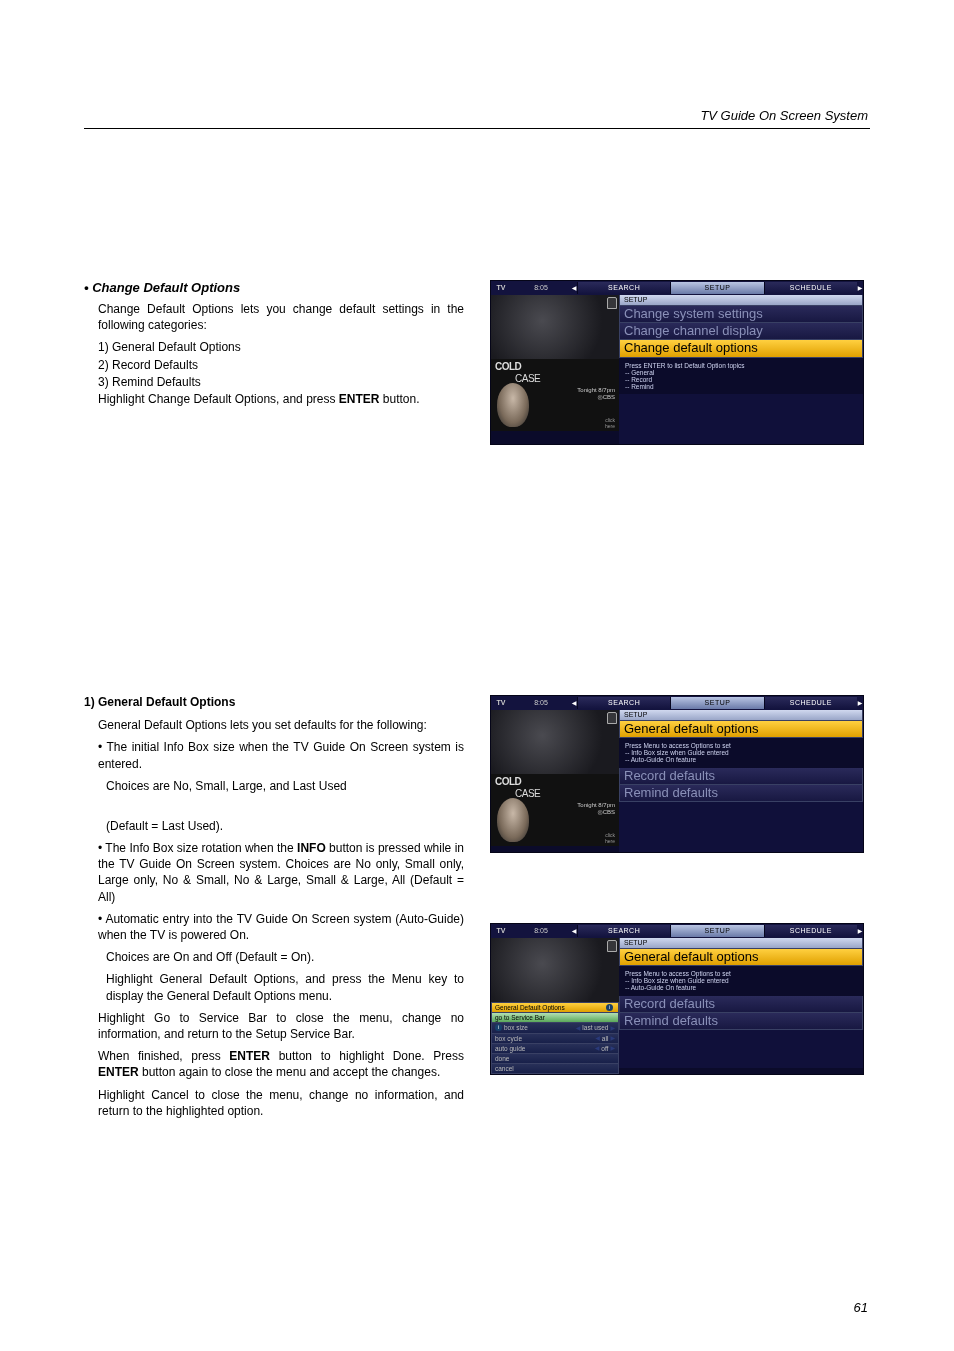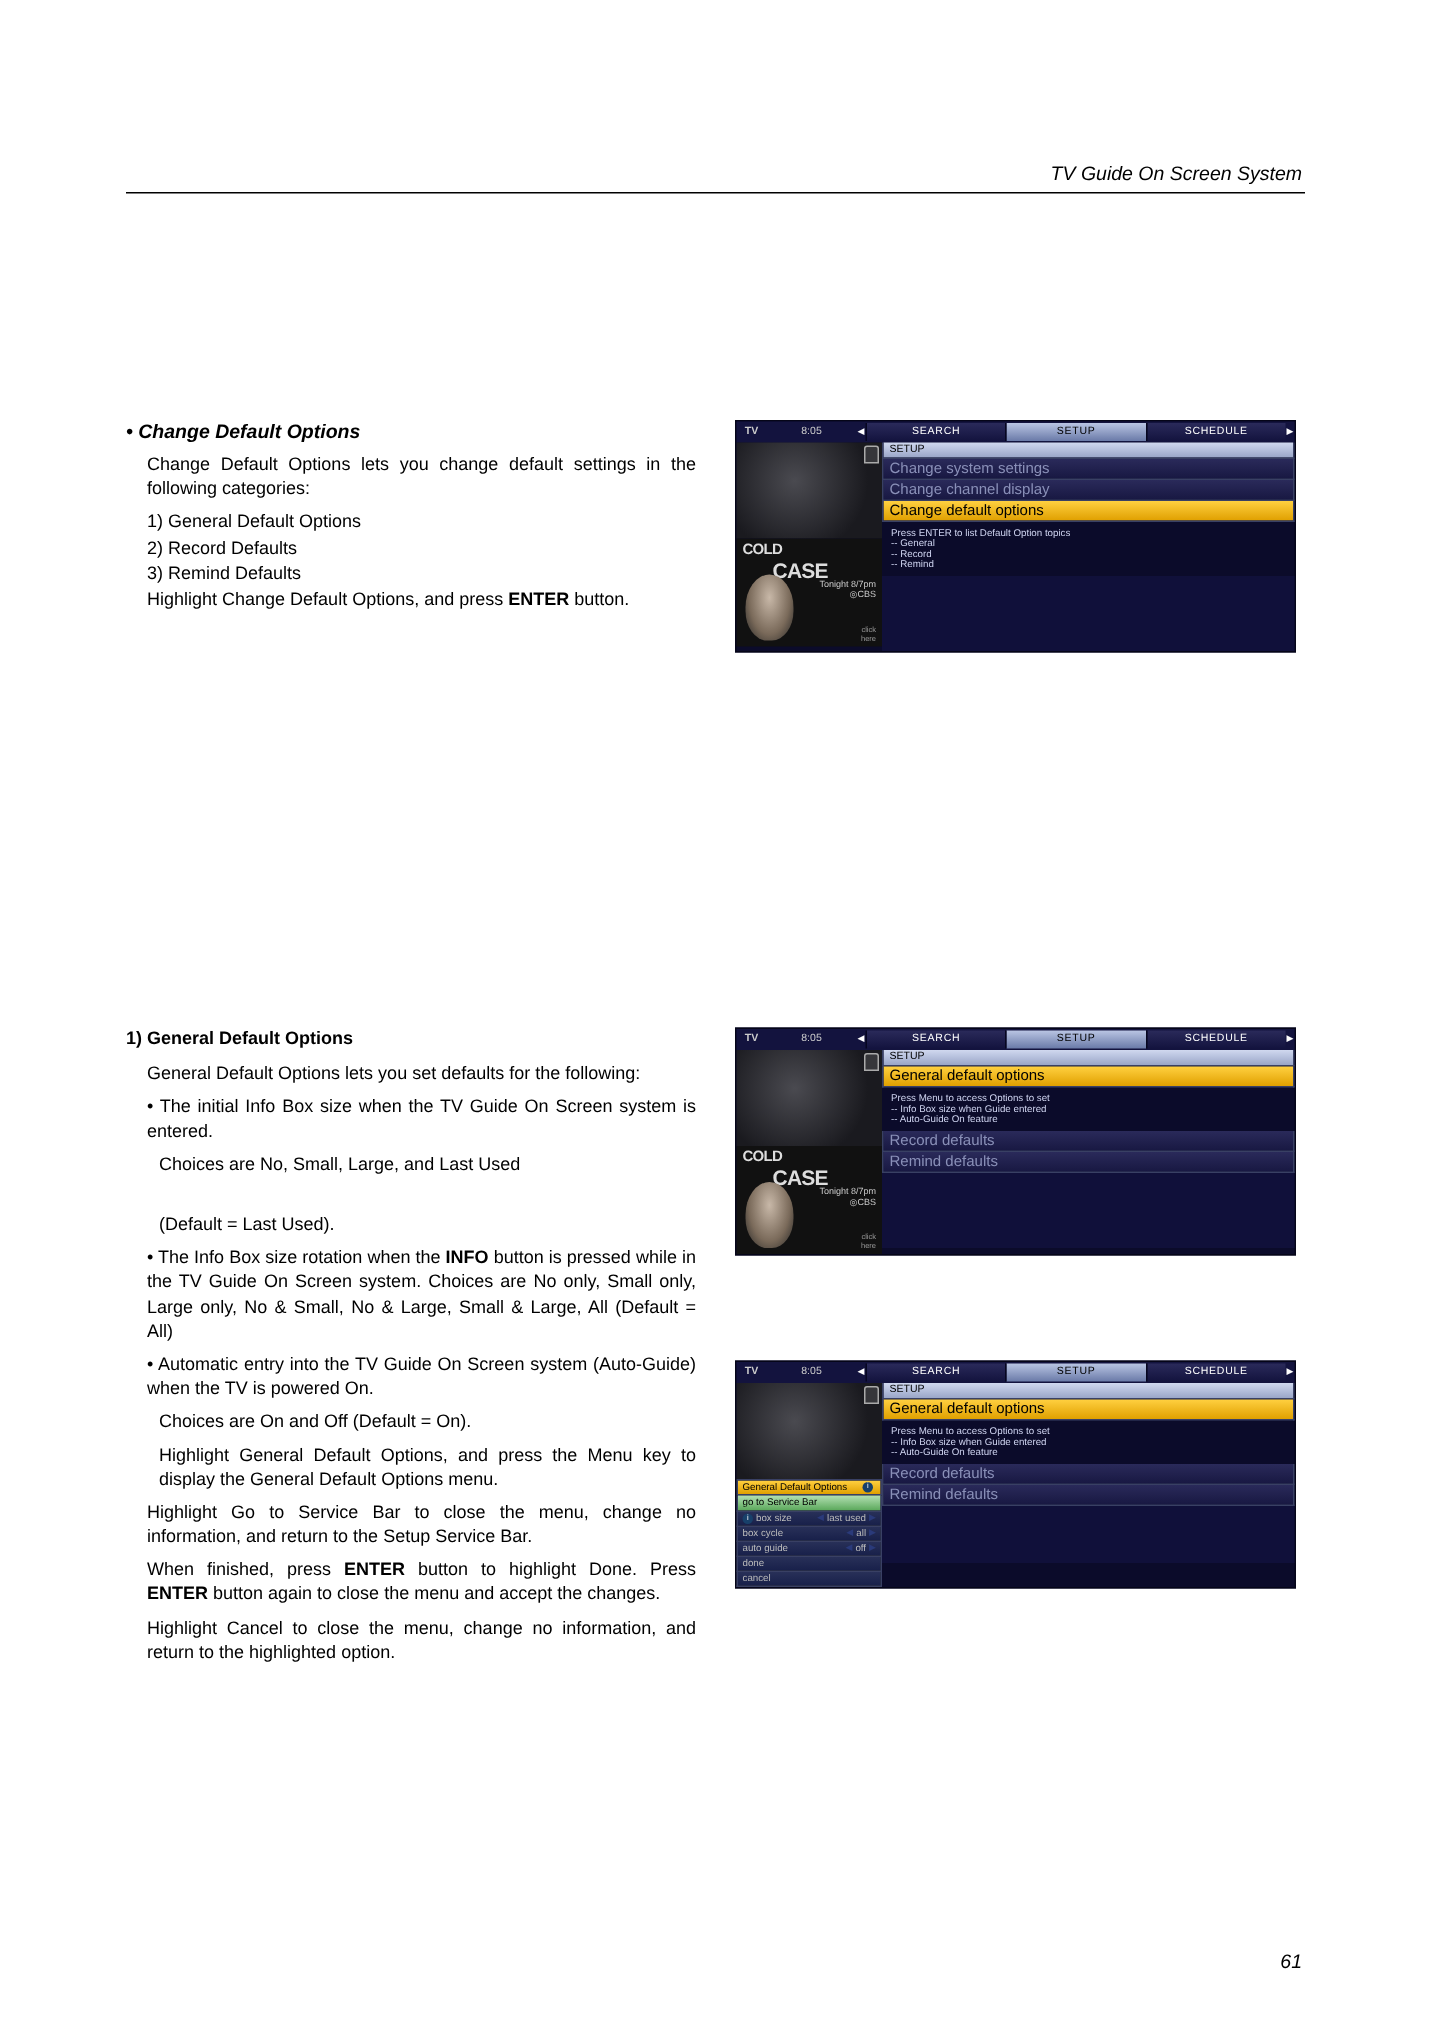"Change system settings" .tvshot .menurow { font-size: 10px -> 13px }
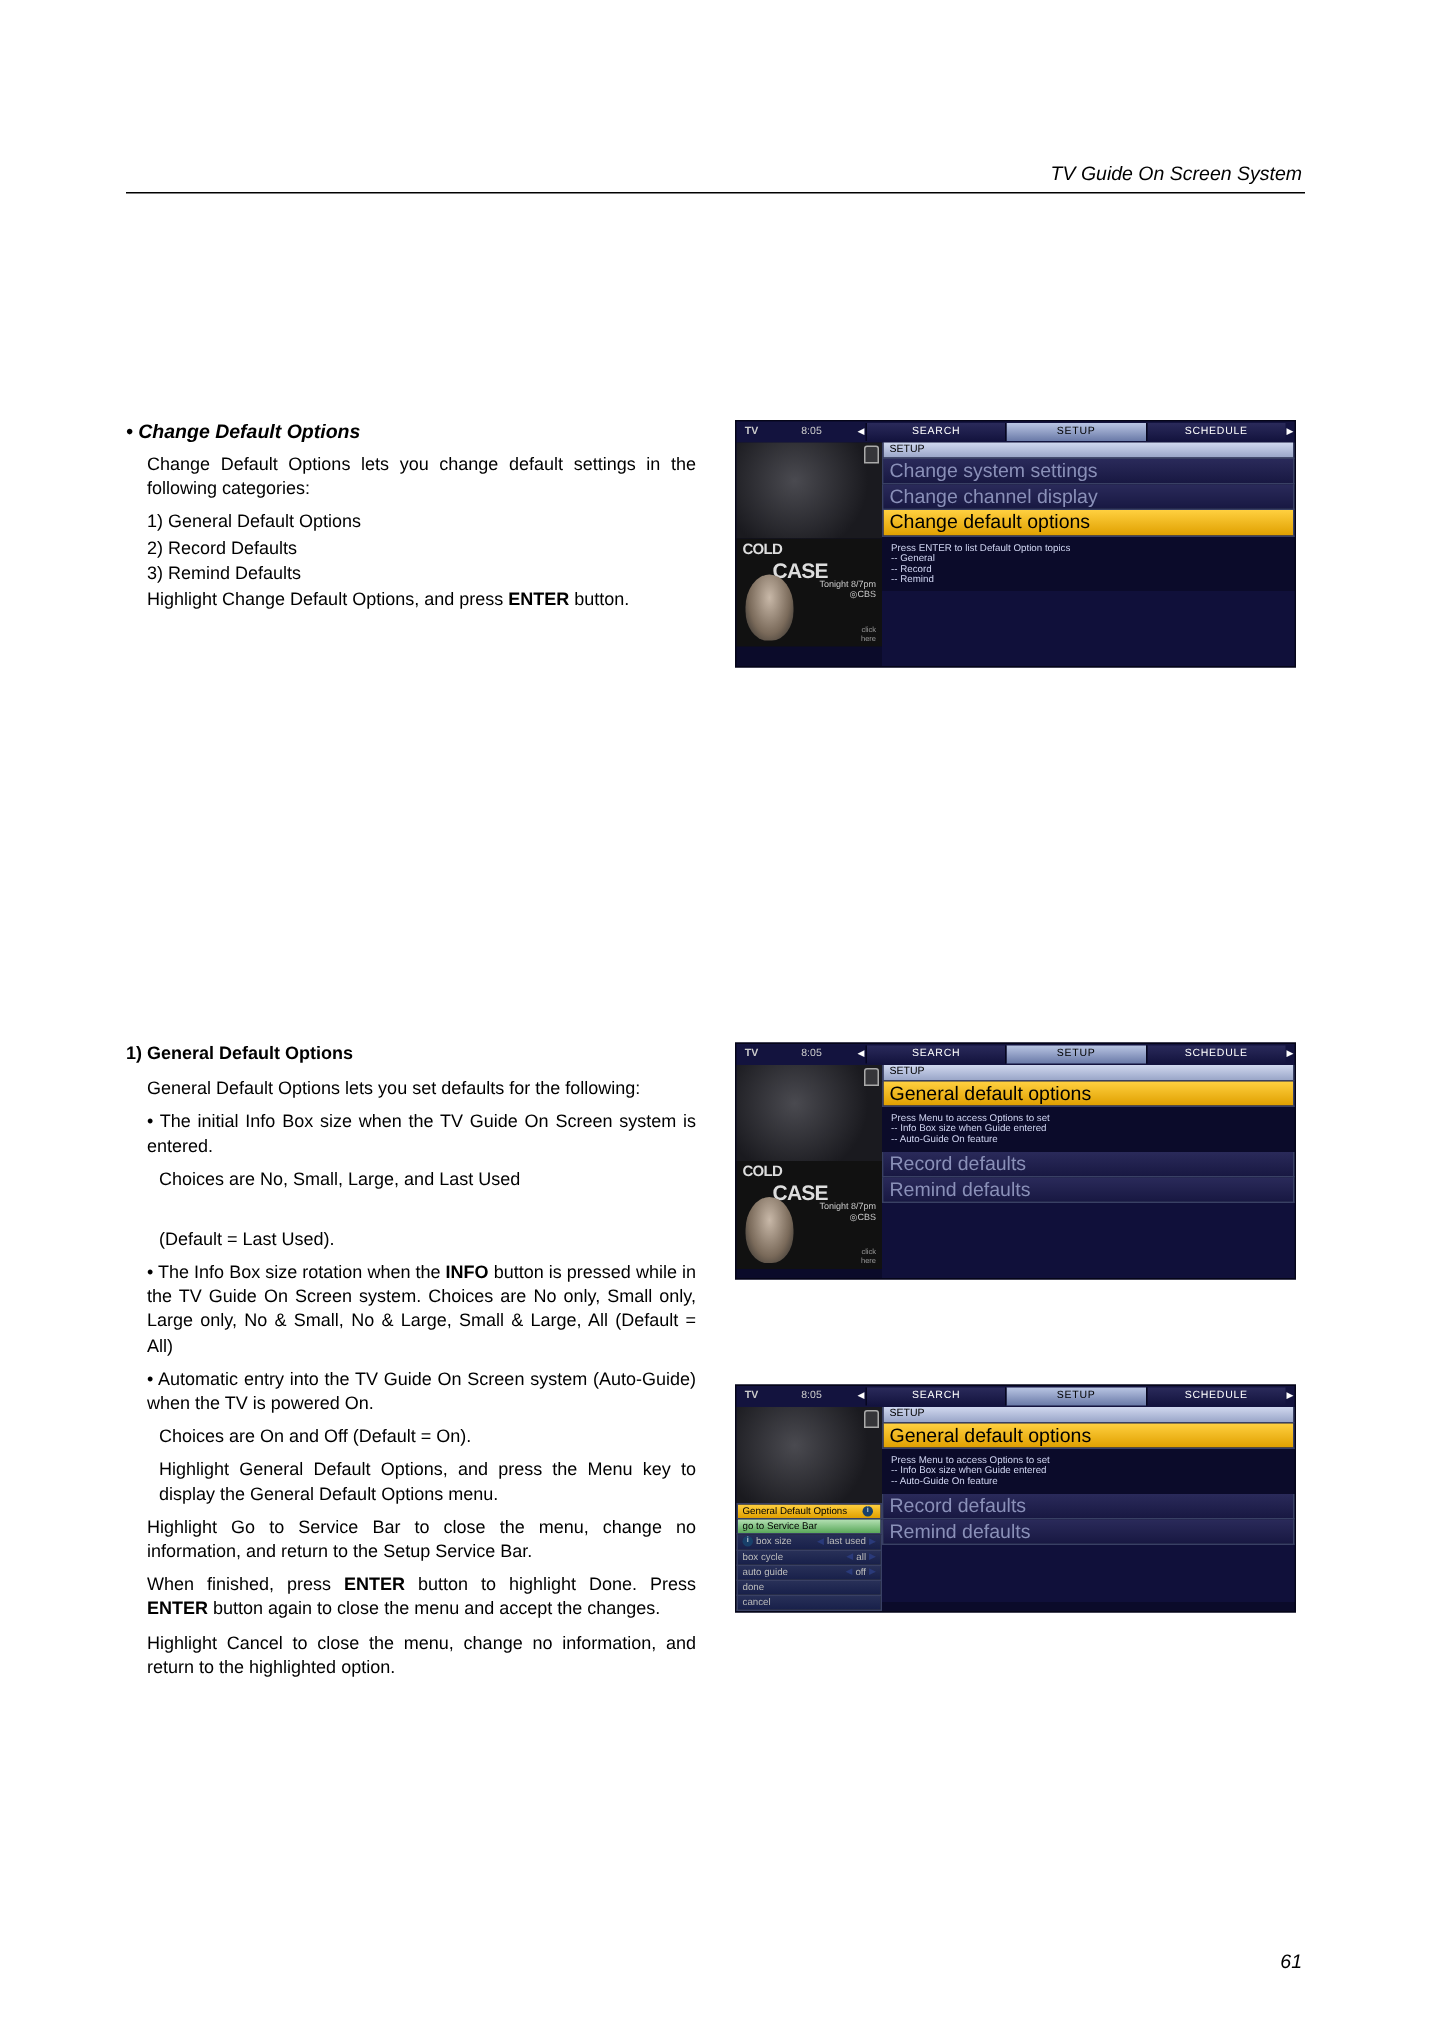"COLD" .tvshot .leftcol { width: 97px -> 128px }
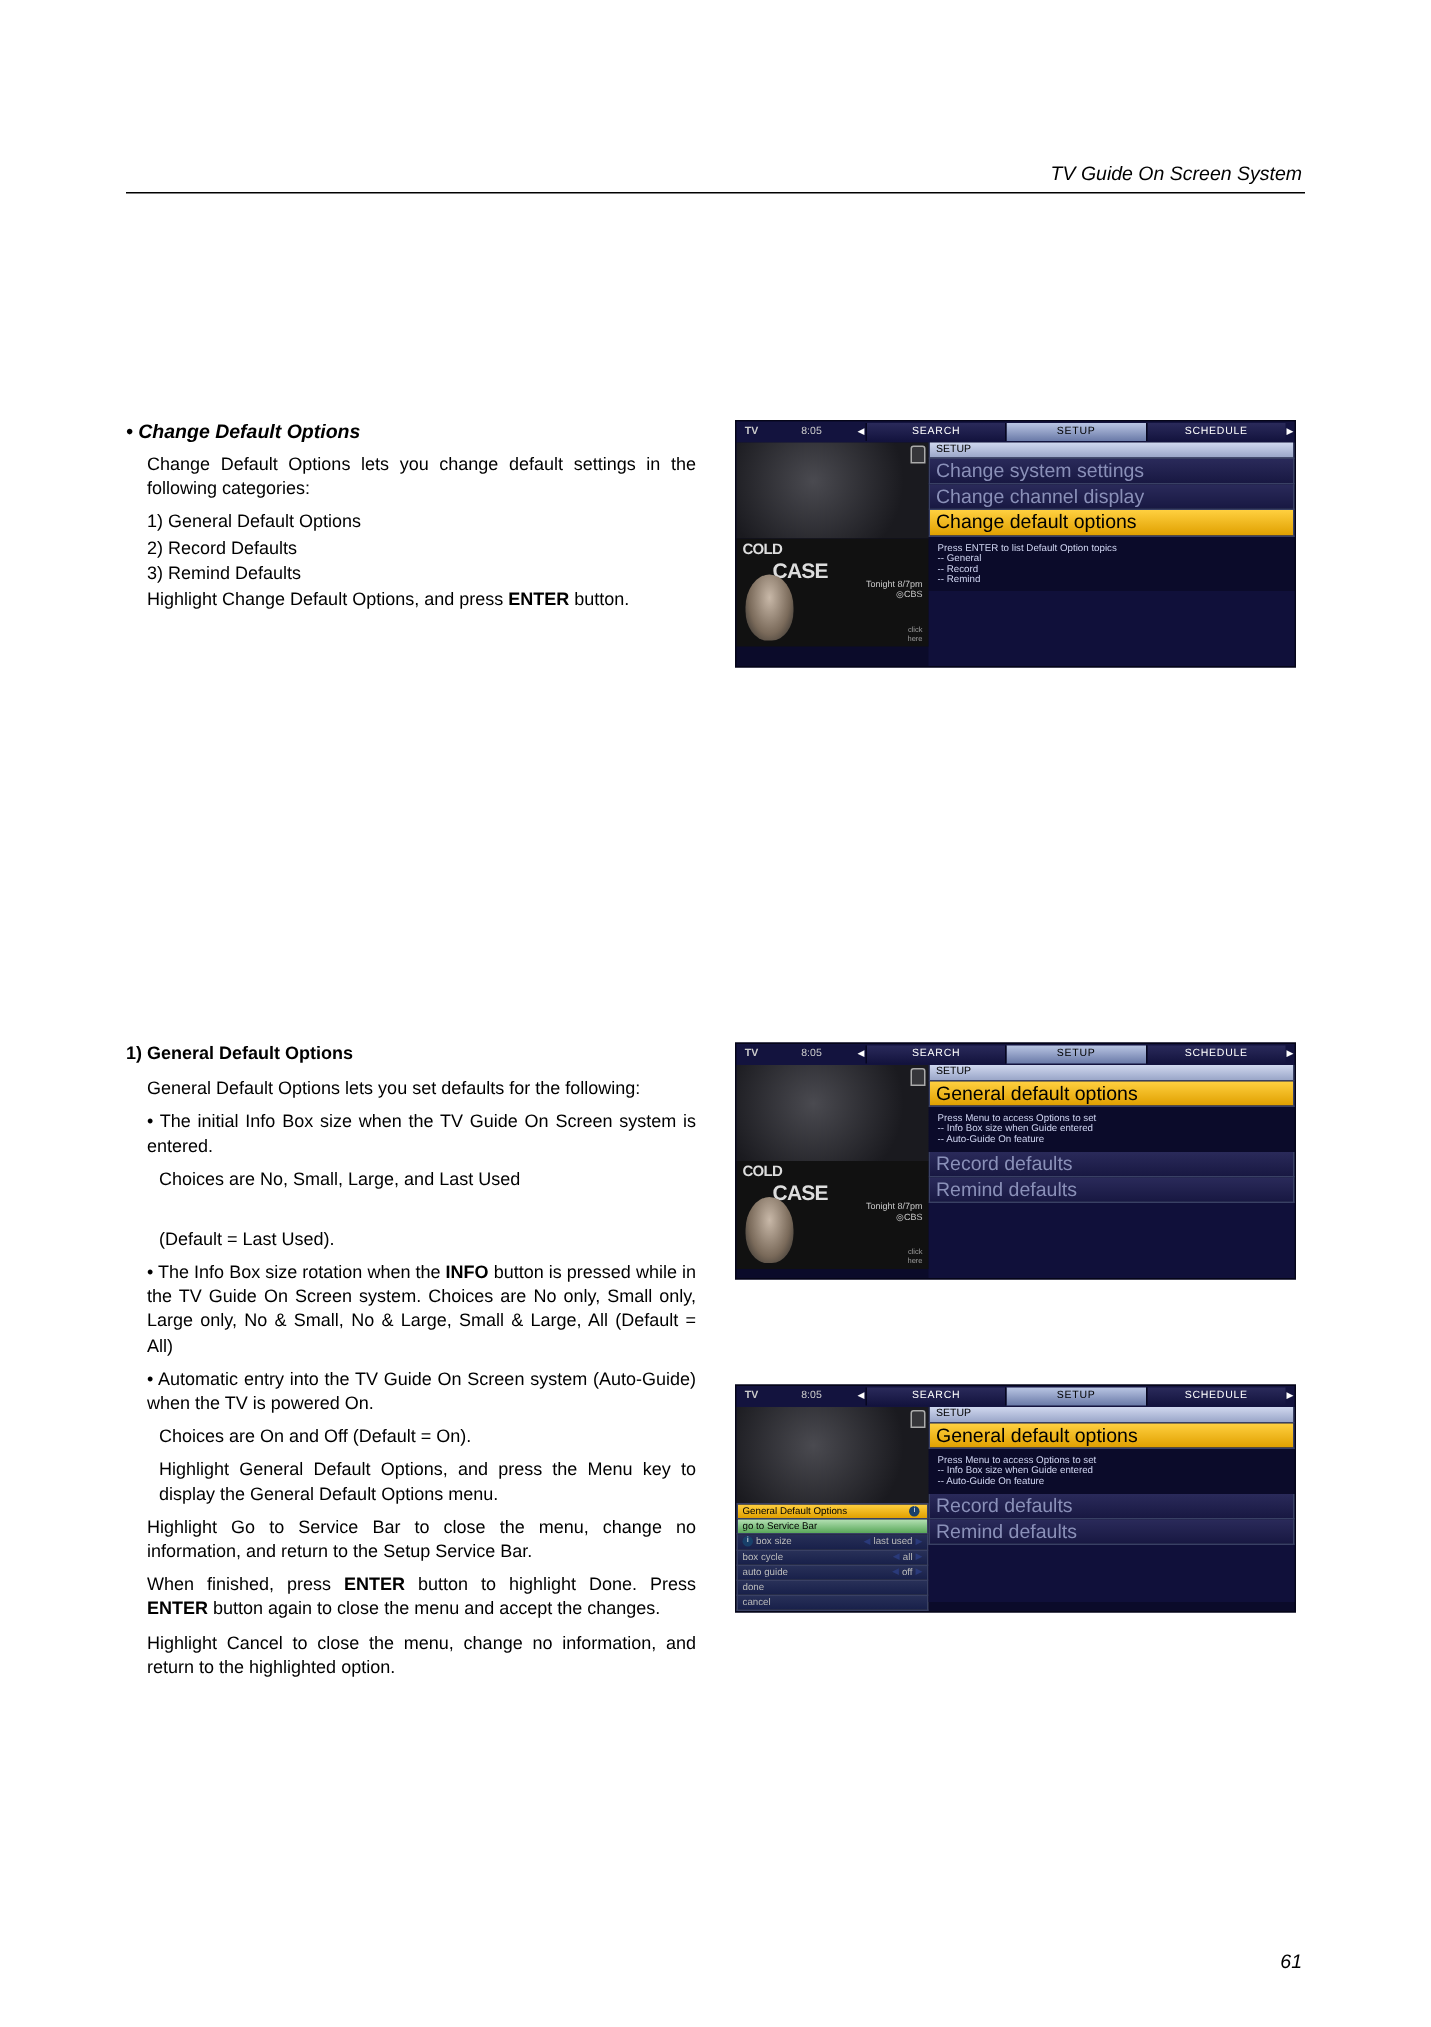"CASE" .tvshot .promo .plogo2 { font-size: 14px -> 10px; font-weight: bold -> normal }
